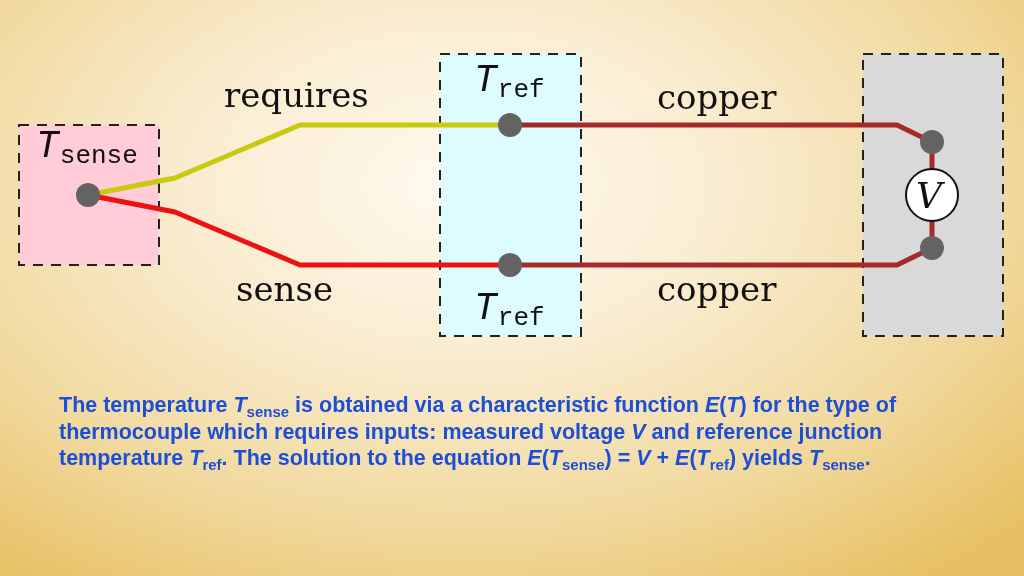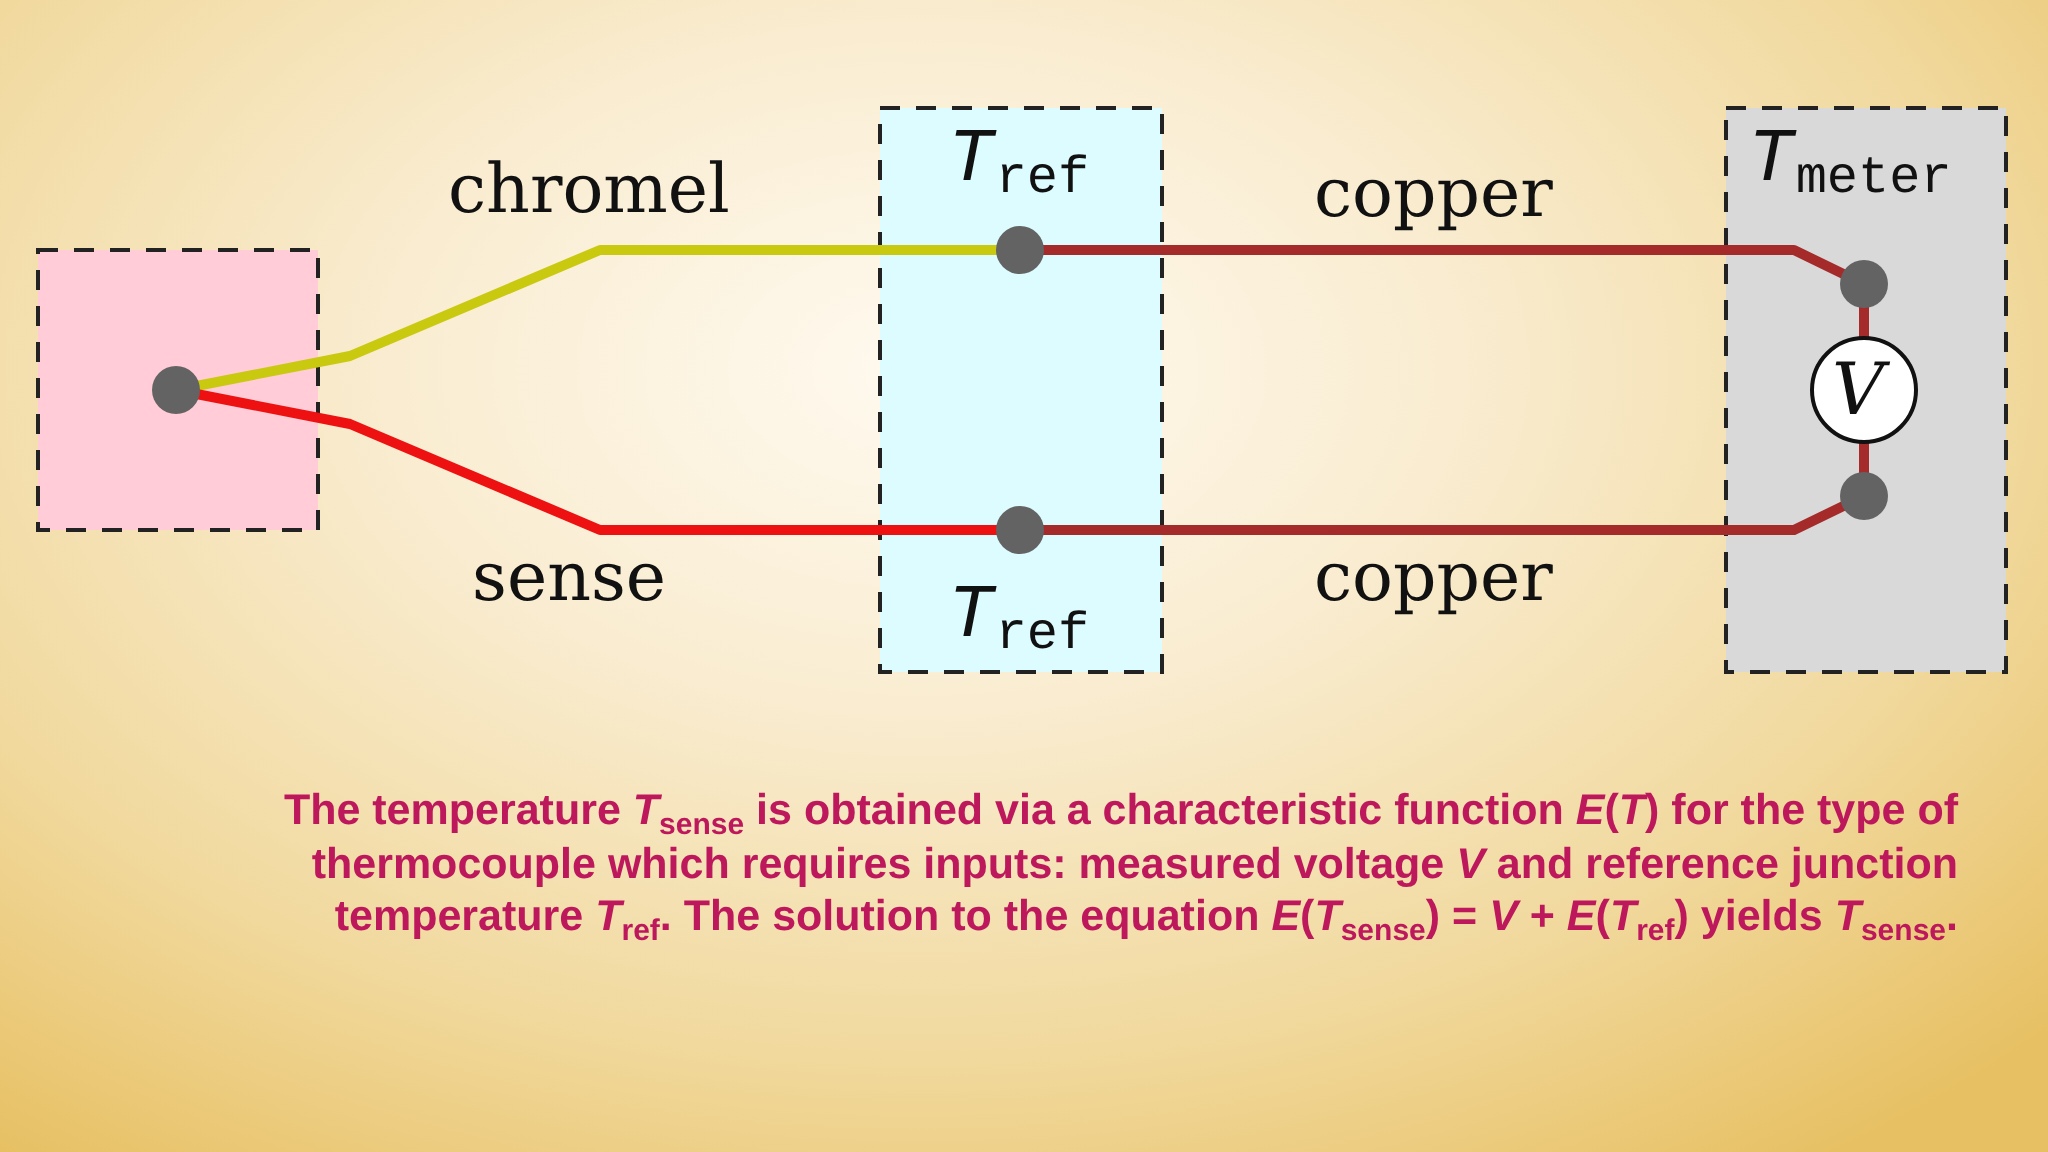"chromel" span.label { text: chromel -> requires }
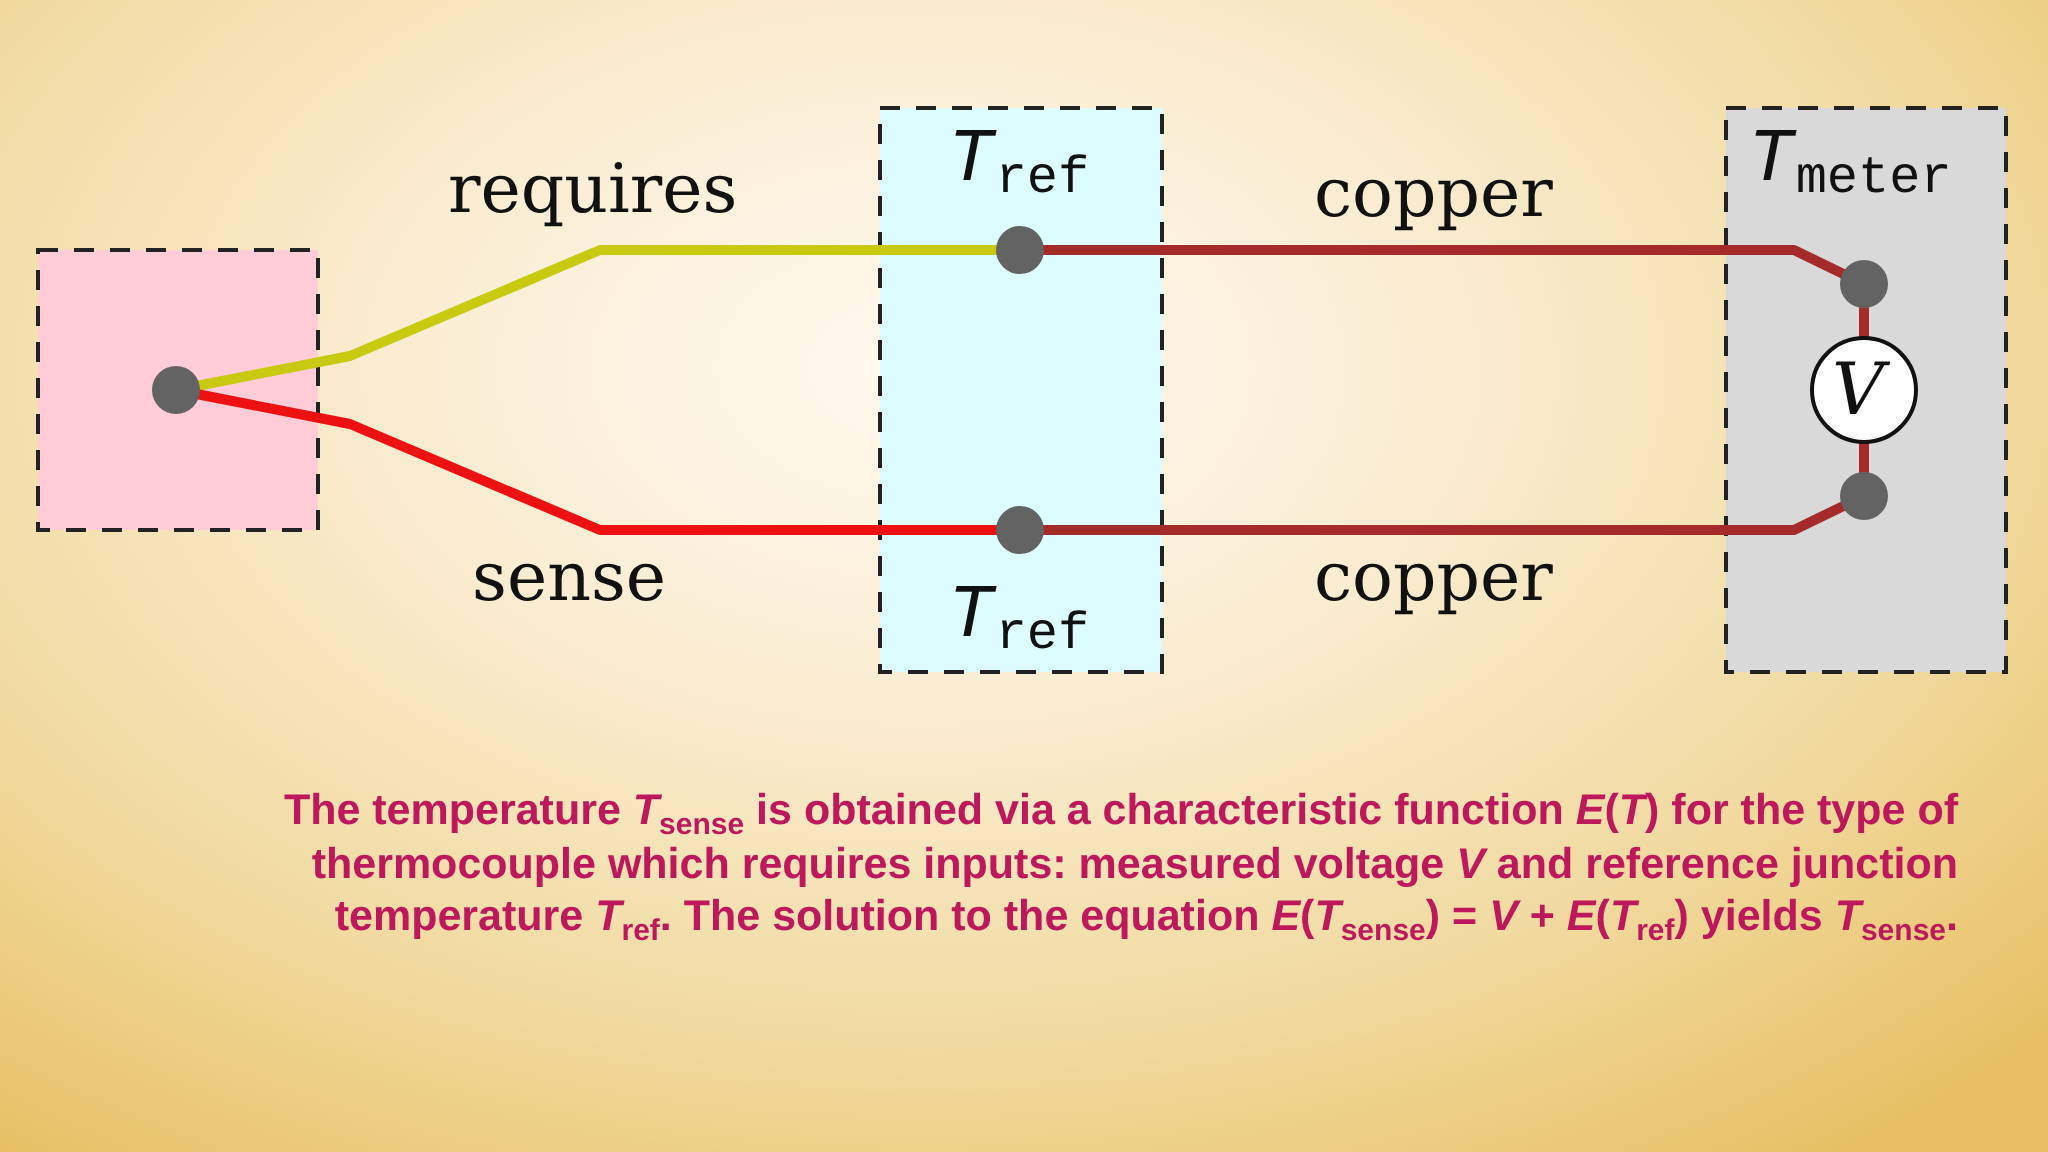"Tmeter" span.tlabel { html: <span> <span>T</span><span>meter</span> </span> -> none }
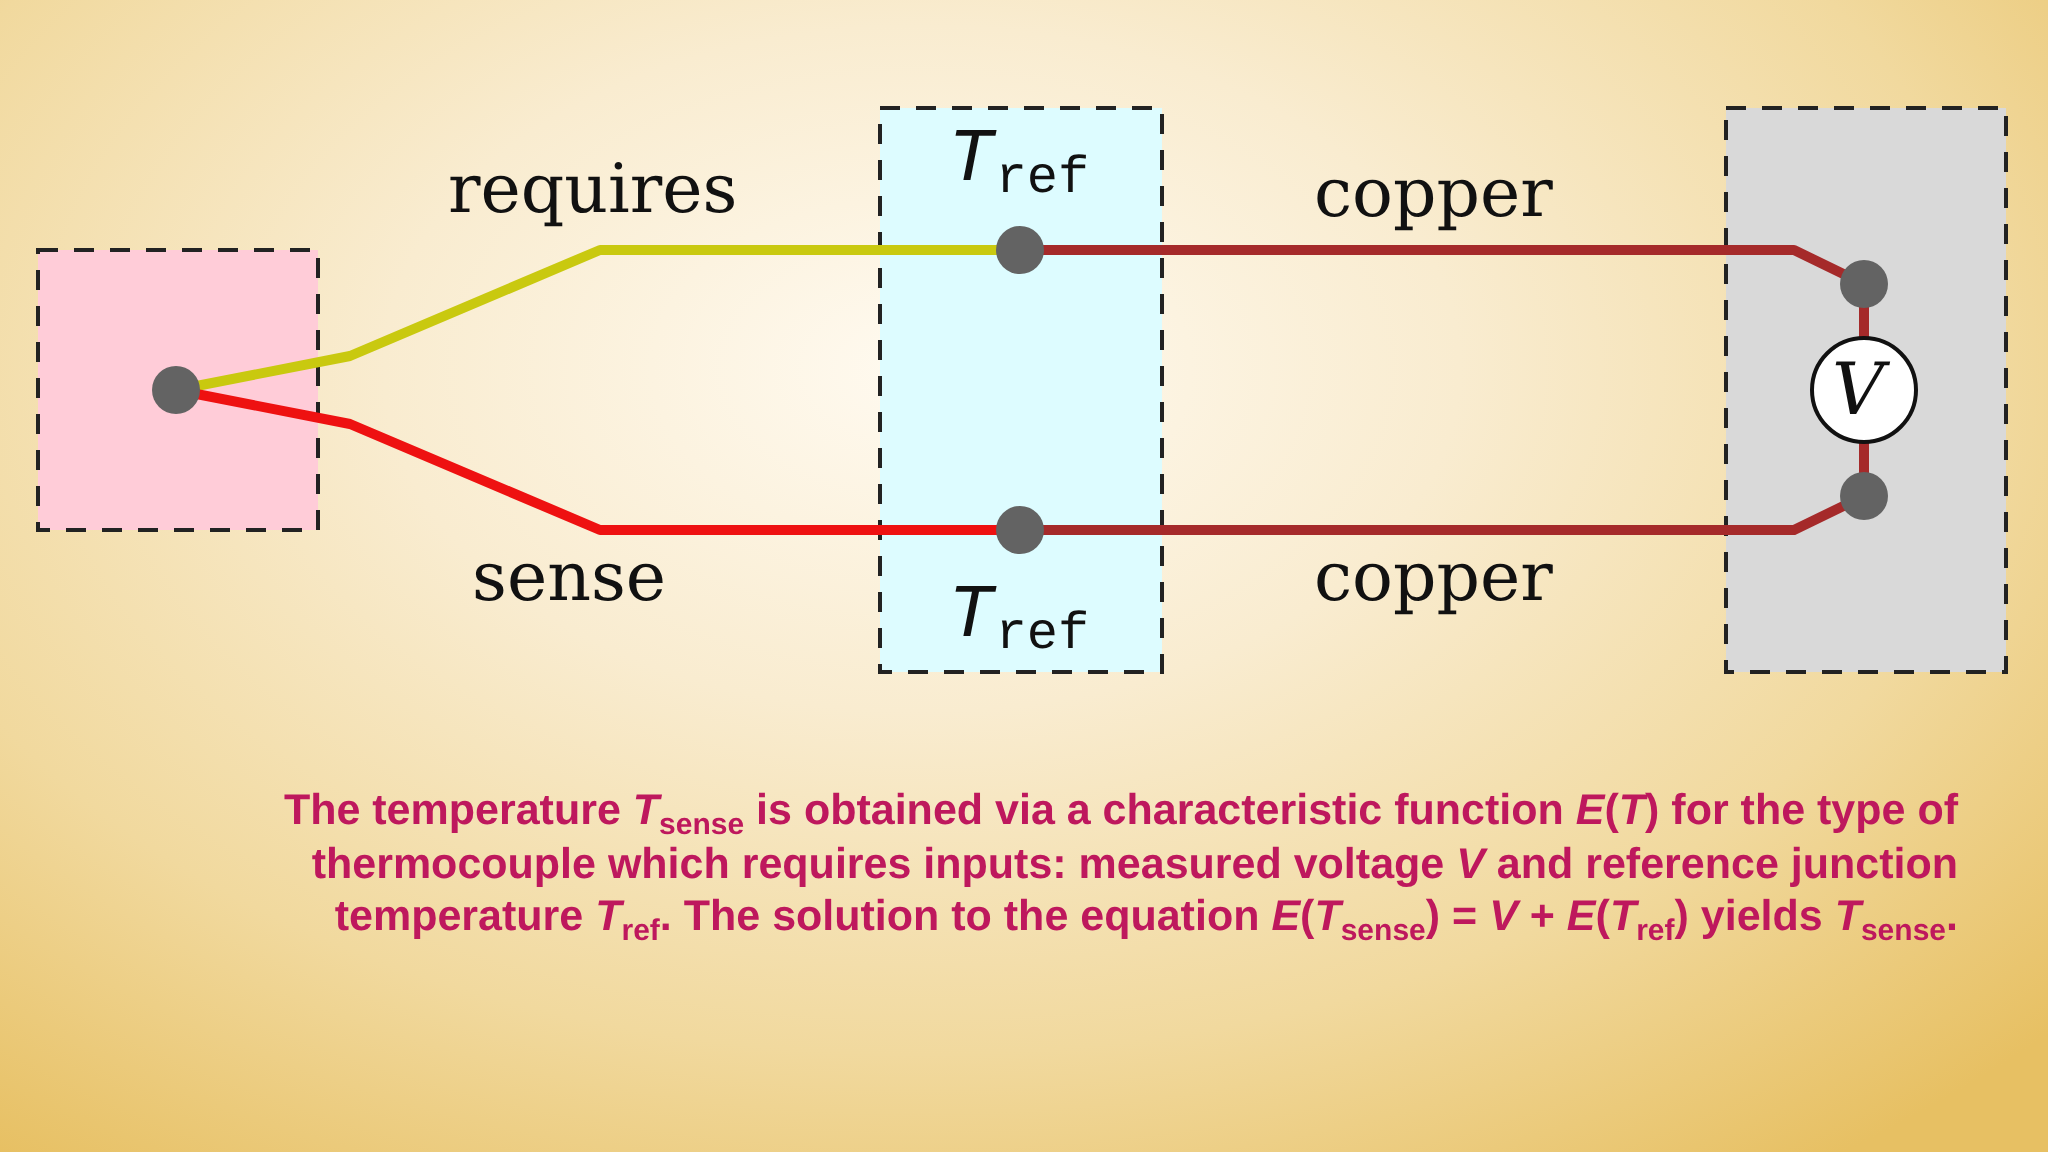"Tsense" span.tlabel { html: none -> <span> <span>T</span><span>sense</span> </span> }
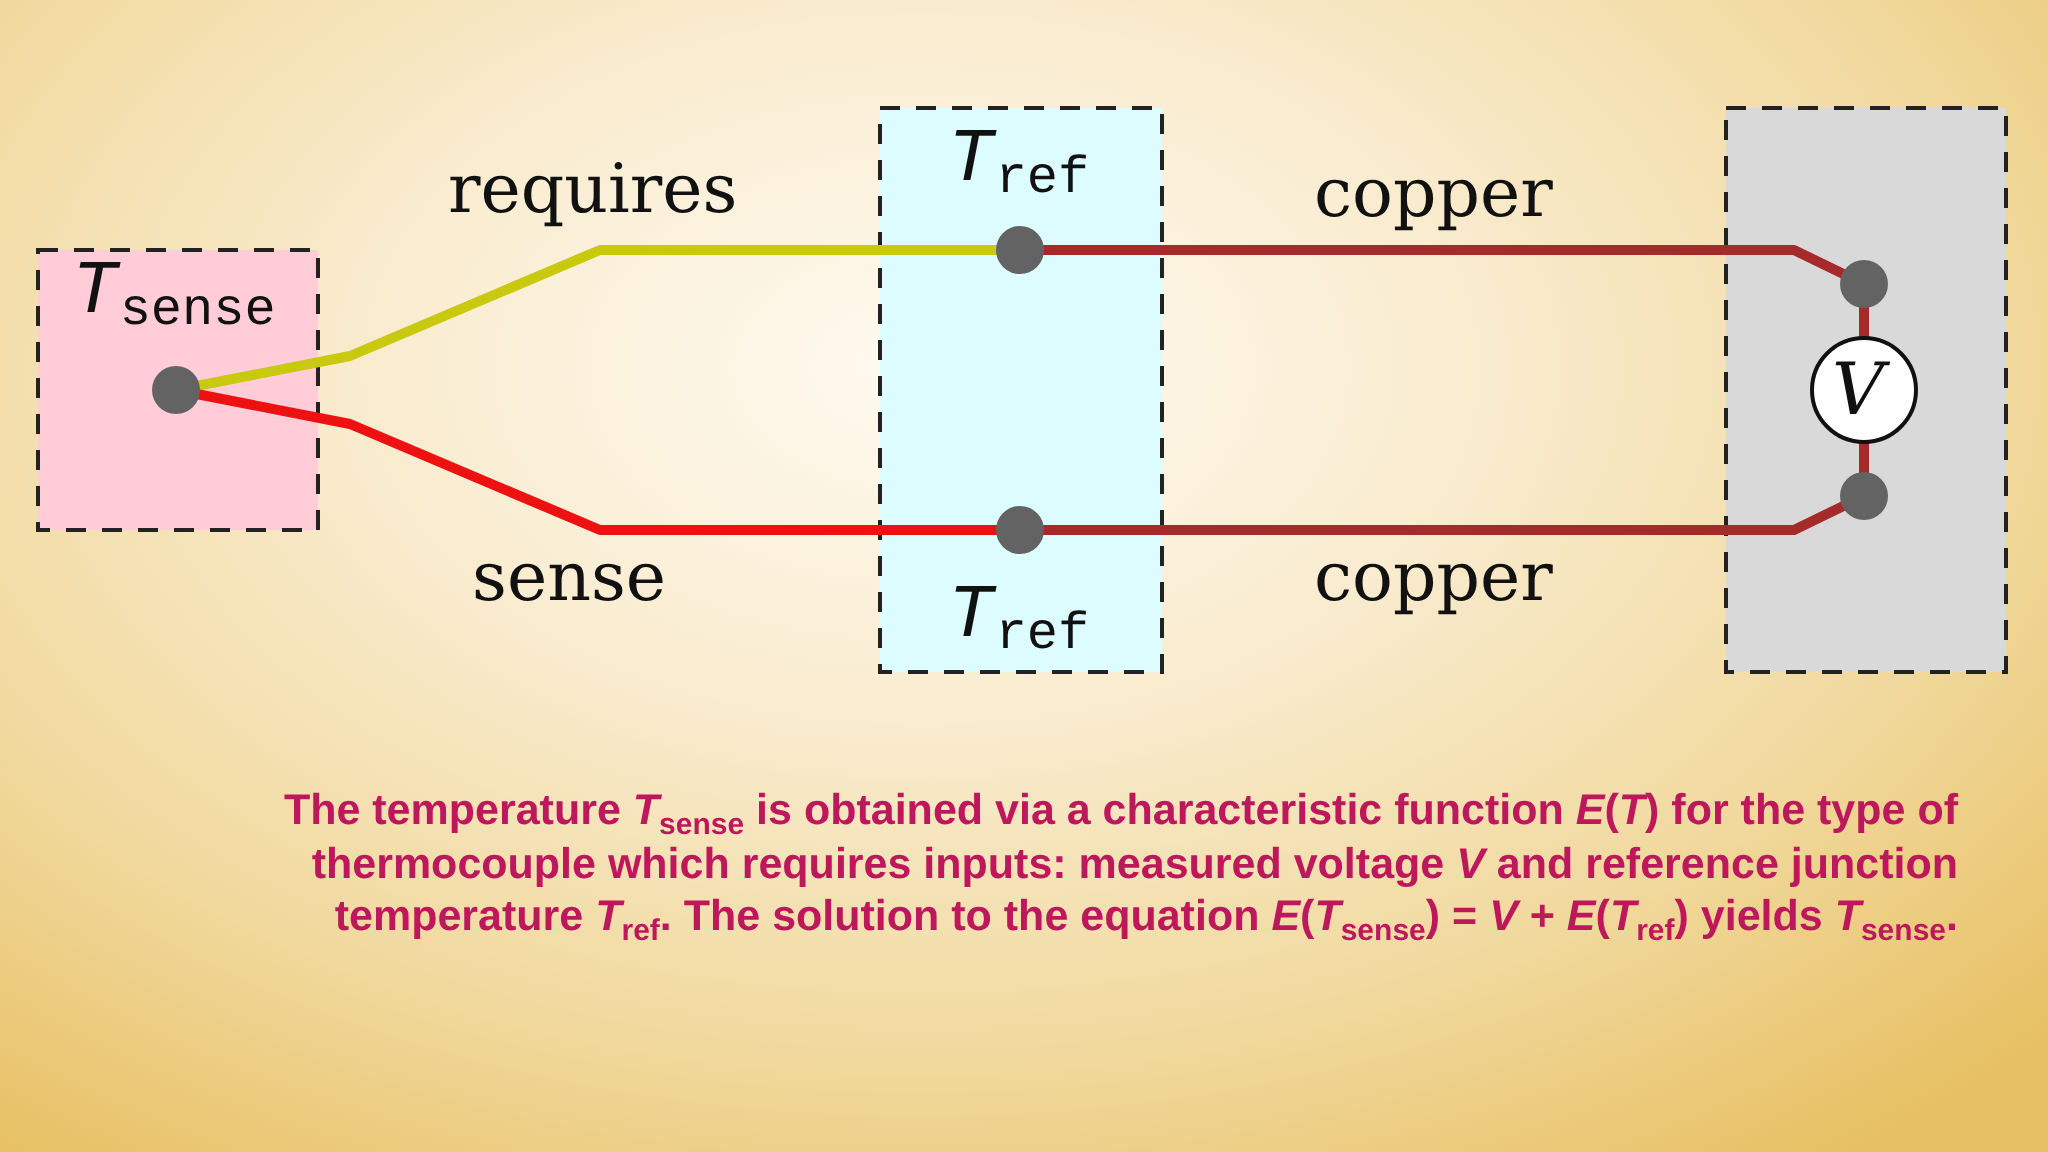"The temperature Tsense is obtained" .caption { color: #be185d -> #1d4ed8; text-align: right -> none }
